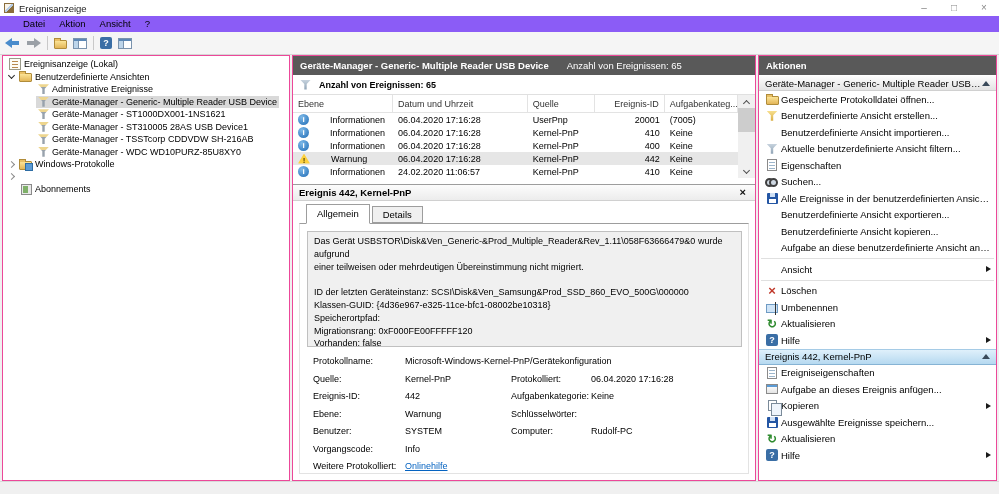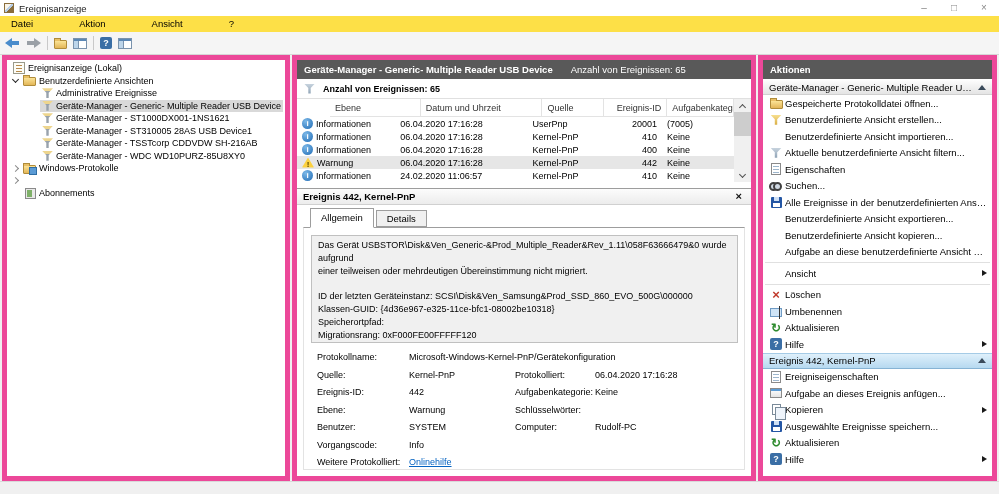"Datei" .menubar { background: #fde047 -> #8b5cf6; gap: 32px -> none; padding-left: 4px -> 16px }
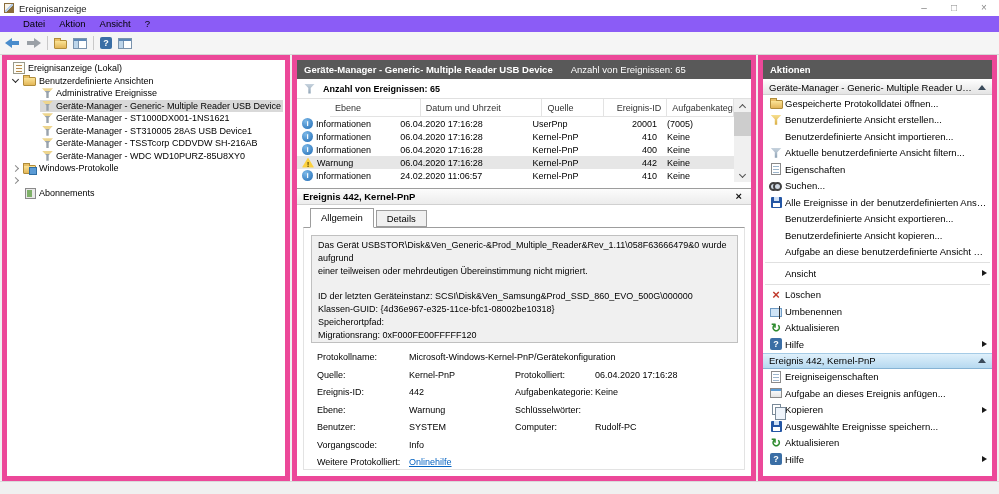"Ereignisanzeige (Lokal)" .pane { border: 5px solid #ec4899 -> 1px solid #ec4899 }
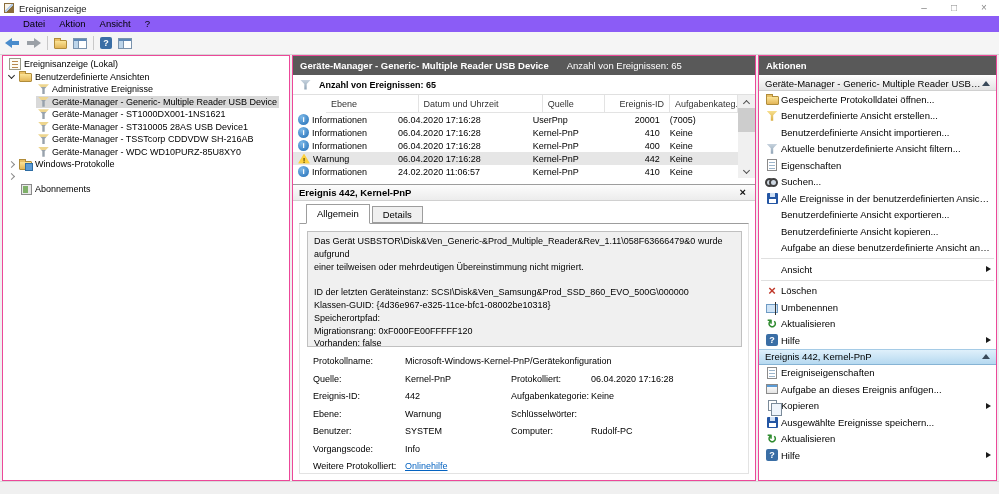"Ebene" .grid-head { margin-left: 33px -> none }
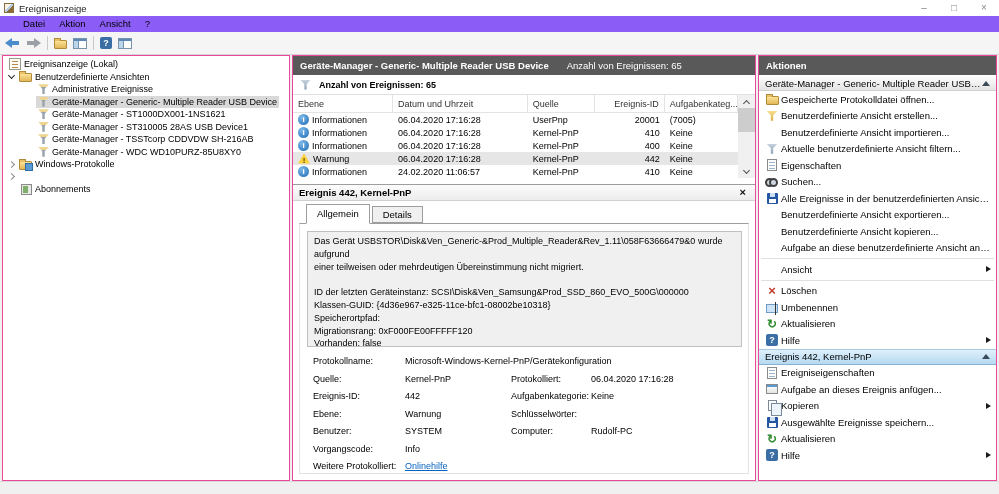"Informationen" .lc { gap: 3px -> 21px }
